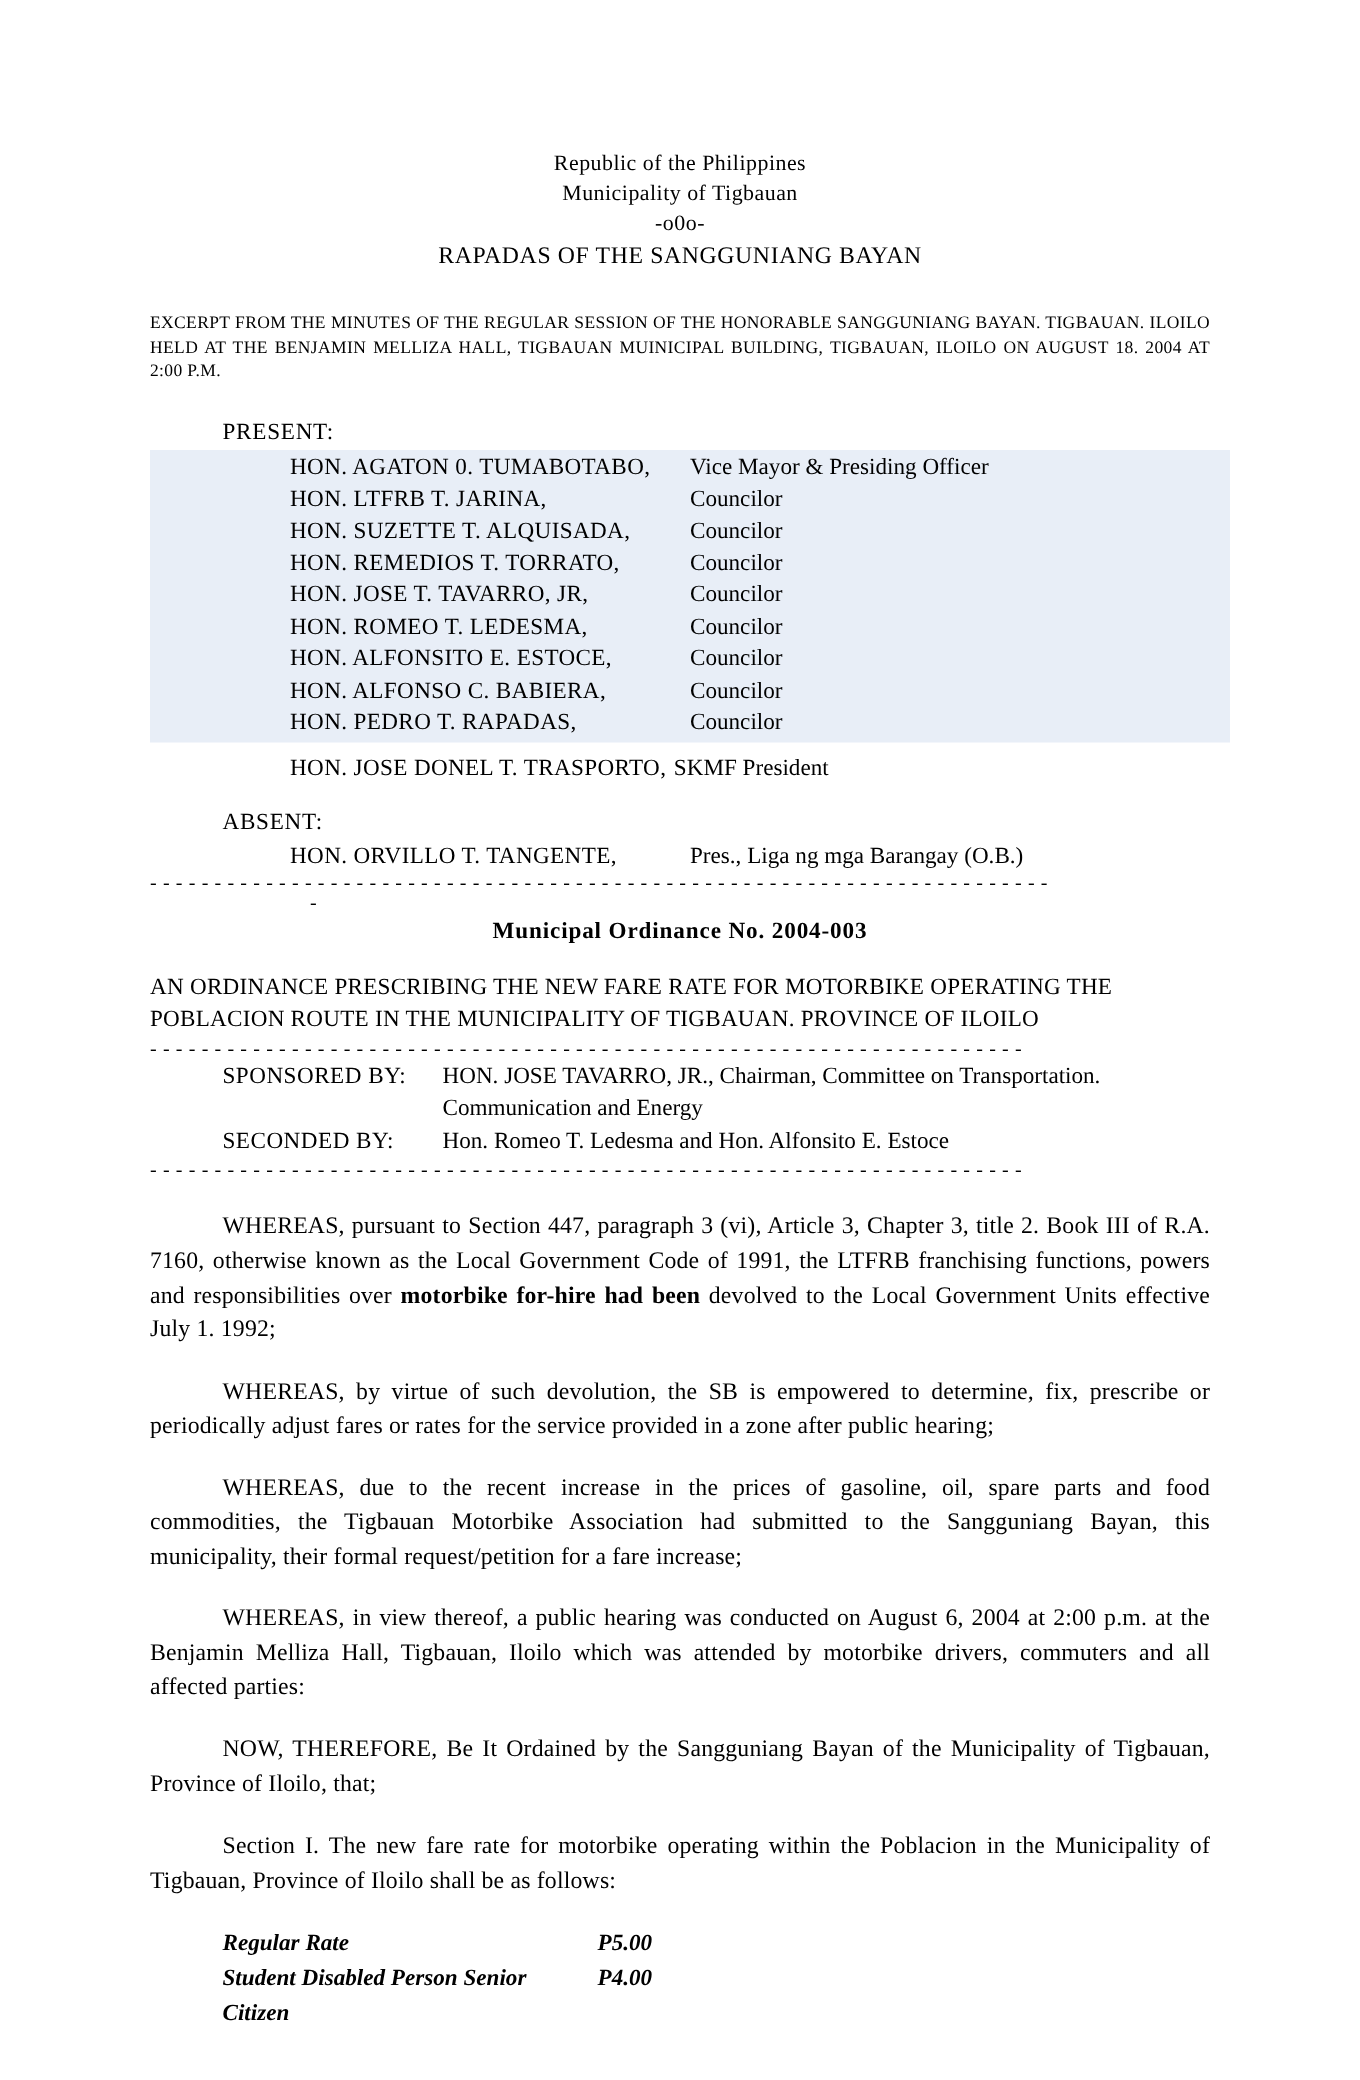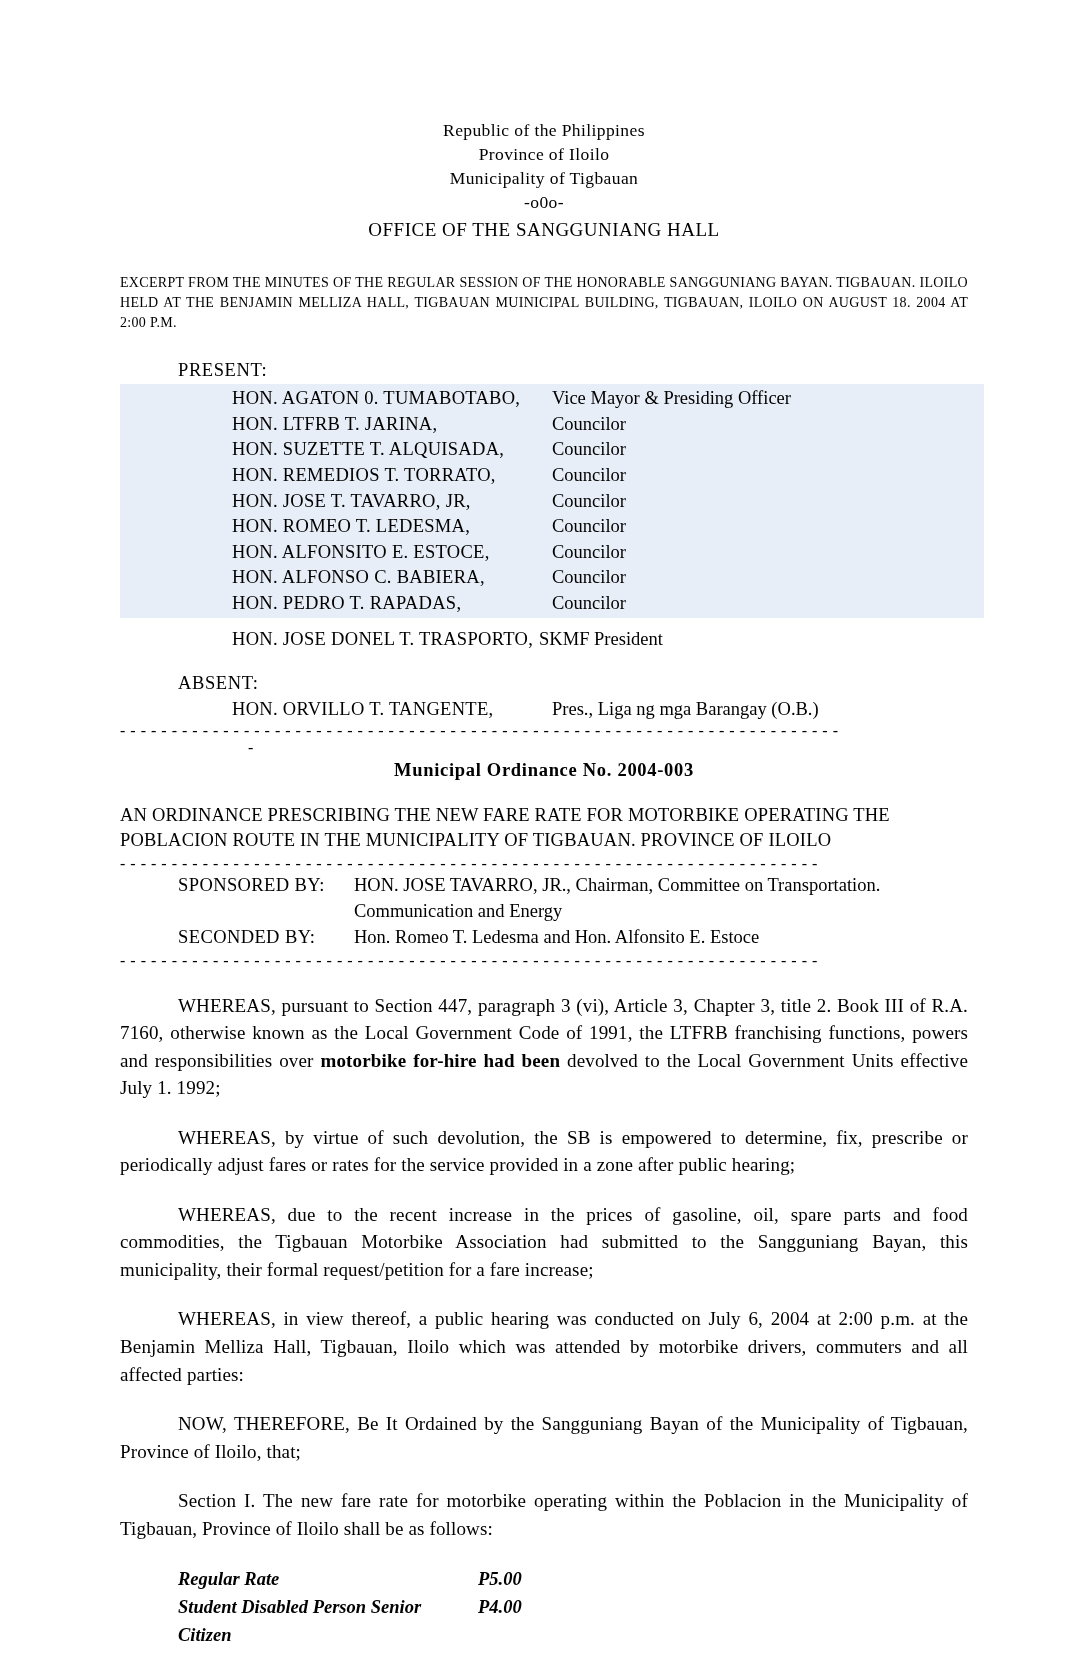"Province of Iloilo" div { html: <div>Province of Iloilo</div> -> none }
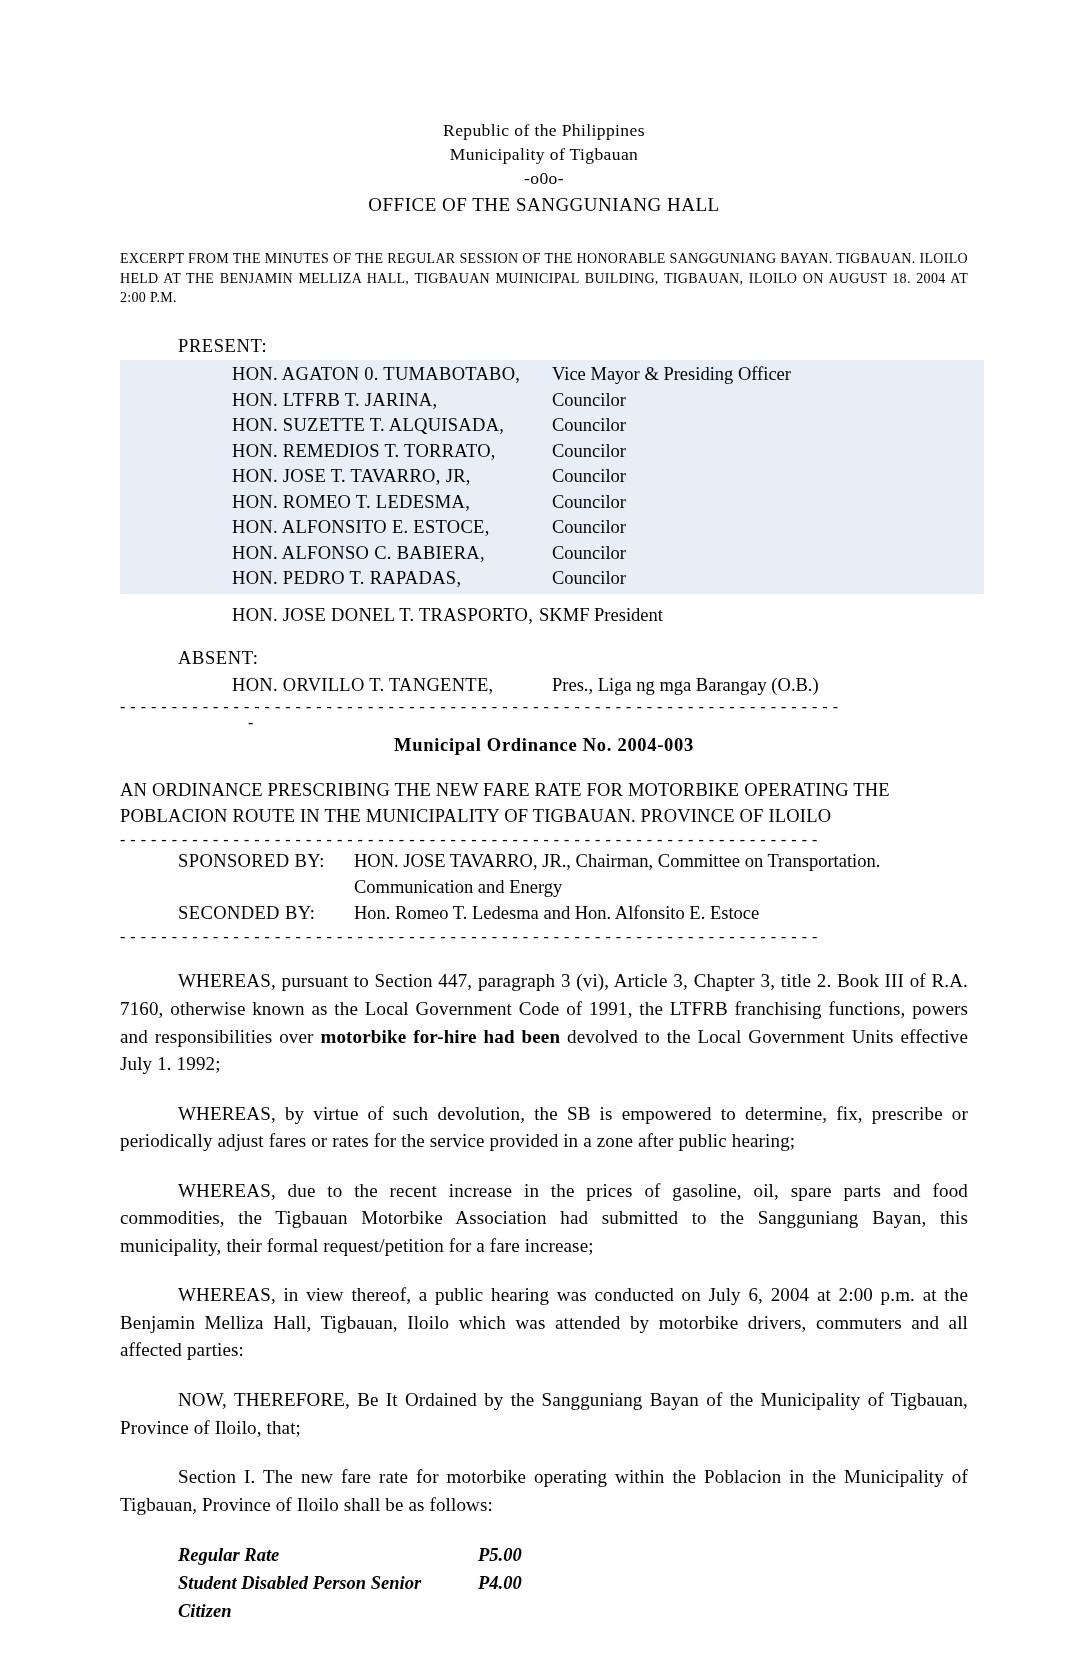"OFFICE OF THE SANGGUNIANG HALL" div.office { text: OFFICE OF THE SANGGUNIANG HALL -> RAPADAS OF THE SANGGUNIANG BAYAN }
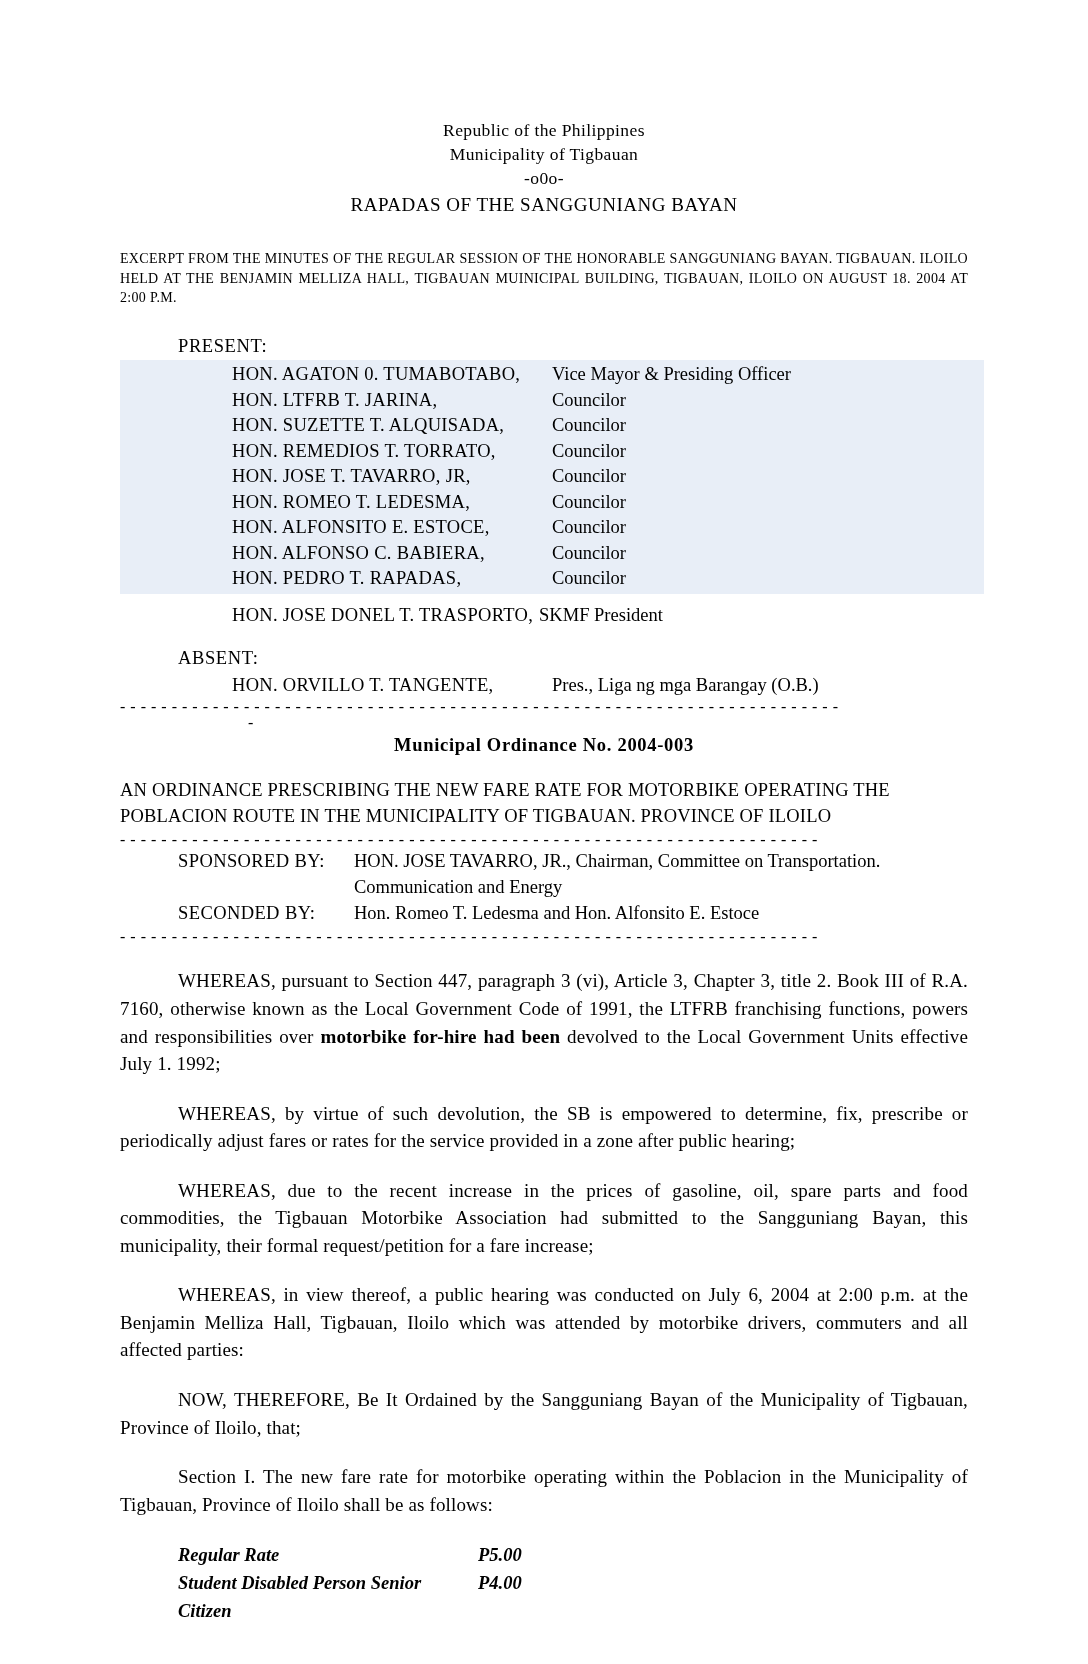"WHEREAS, in view thereof, a" p.body-par { text: July -> August }
